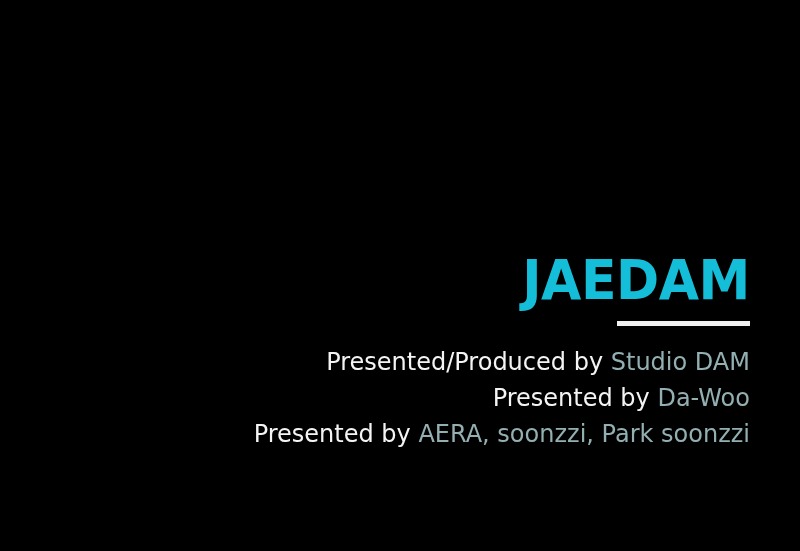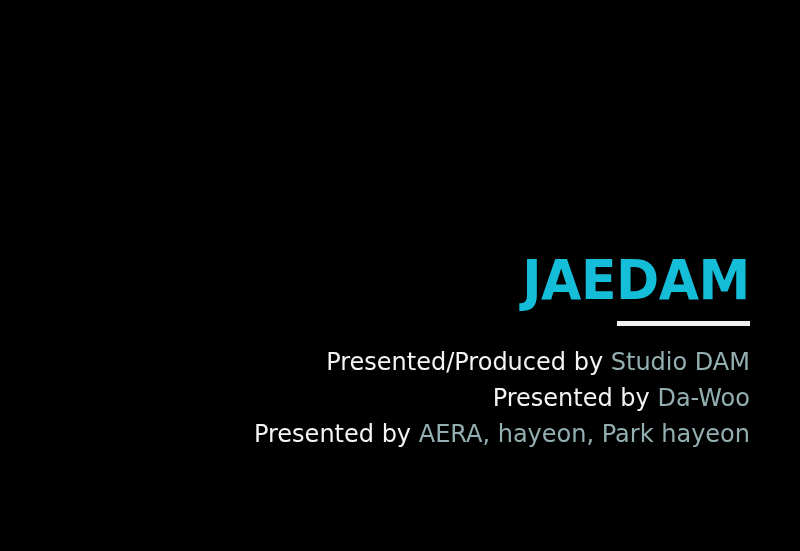"AERA, hayeon, Park hayeon" span.credit-name { text: hayeon, Park hayeon -> soonzzi, Park soonzzi }
